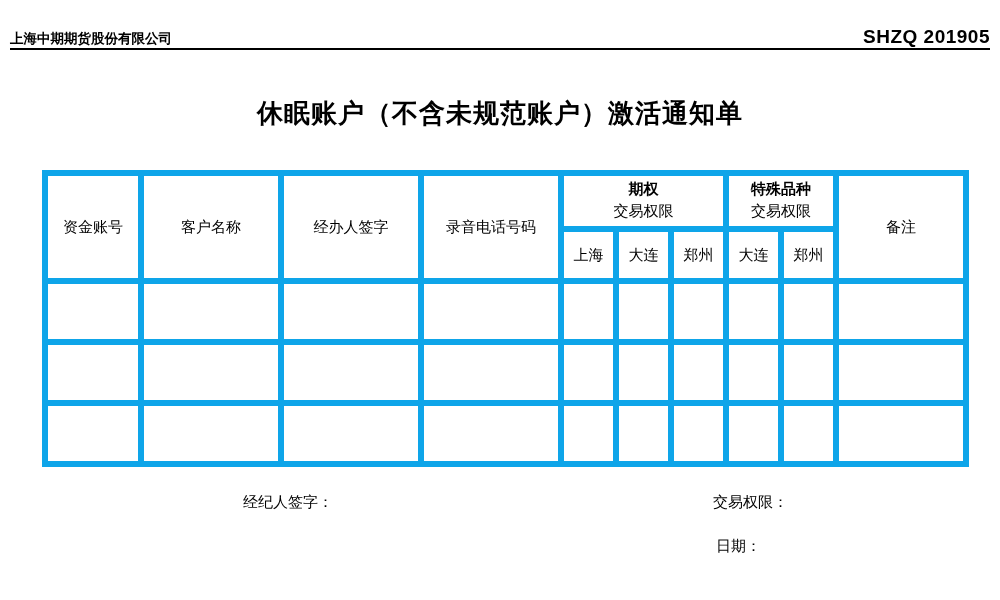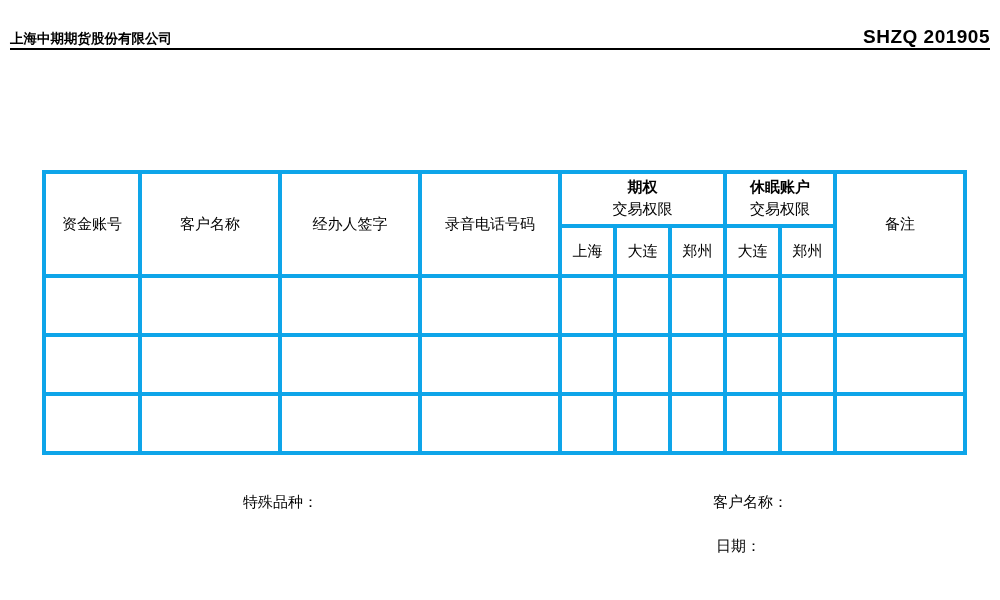"休眠账户（不含未规范账户）激活通知单" div.title { html: none -> <div>休眠账户（不含未规范账户）激活通知单</div> }
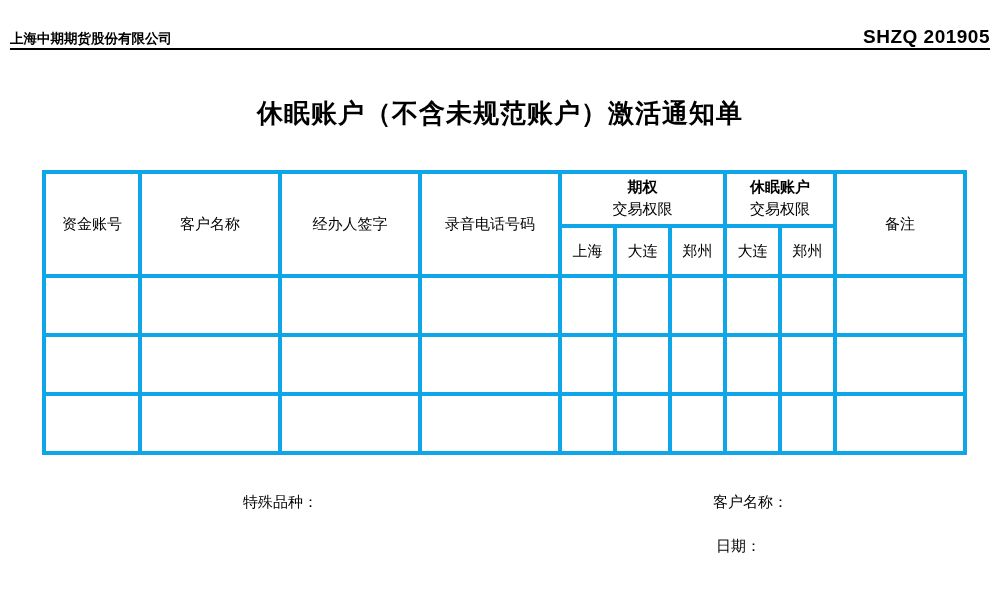"期权" table.form td, table.form th { border: 4px solid #0ea5e9 -> 6px solid #0ea5e9 }
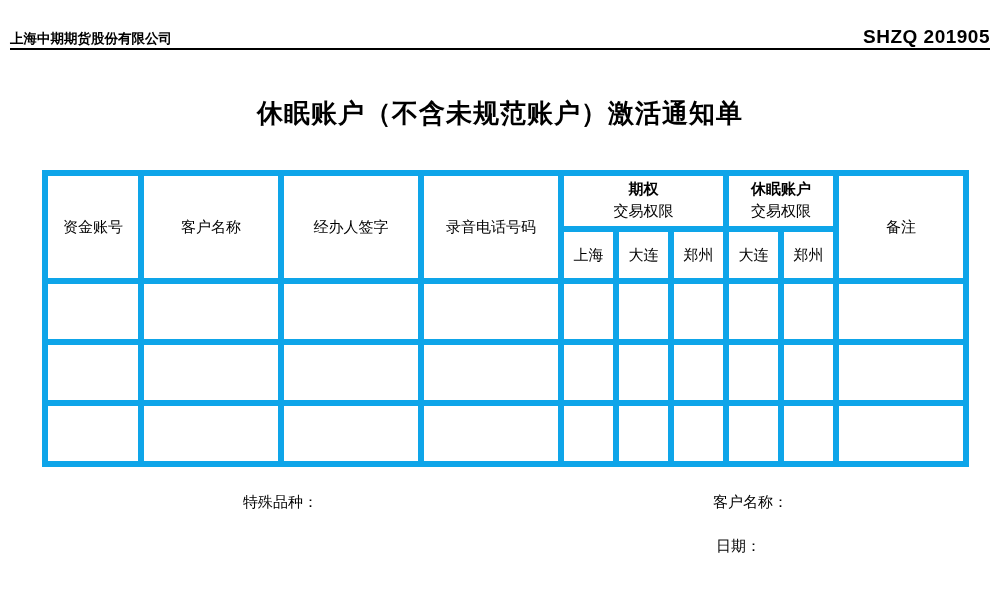"休眠账户" span.g-l1 { text: 休眠账户 -> 特殊品种 }
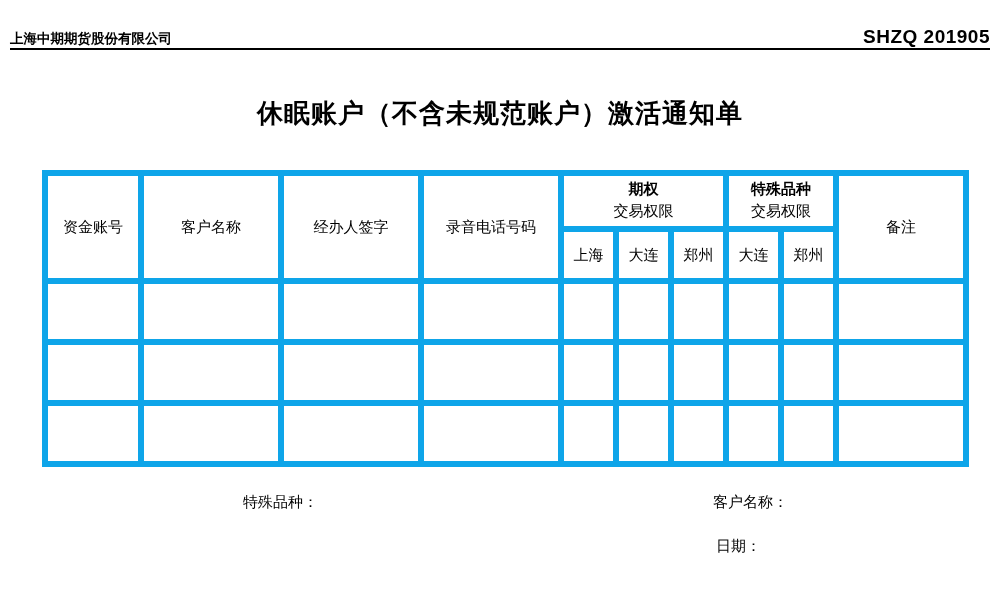"特殊品种：" div.sig { text: 特殊品种 -> 经纪人签字 }
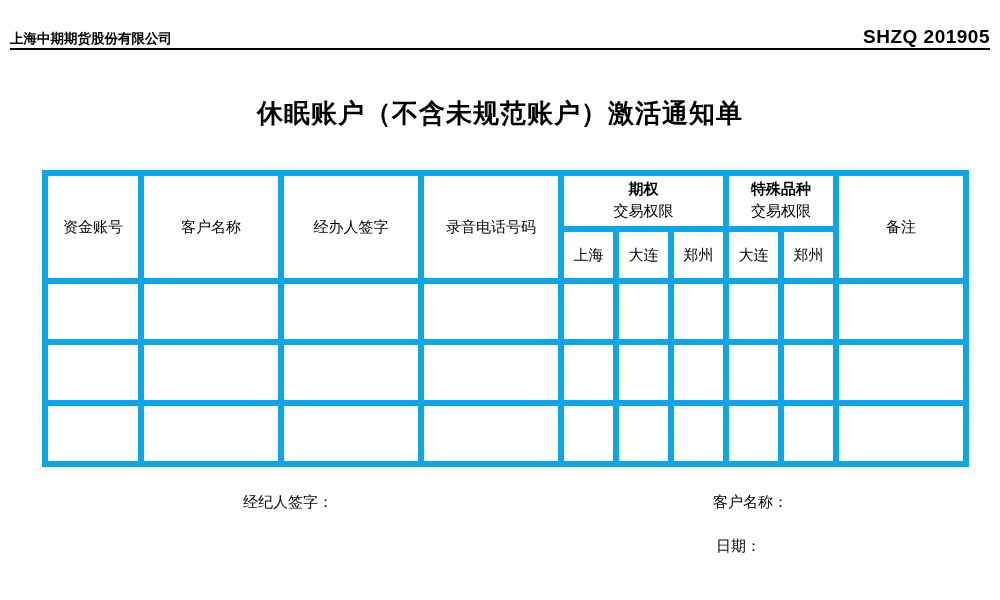"客户名称：" div.sig { text: 客户名称 -> 交易权限 }
